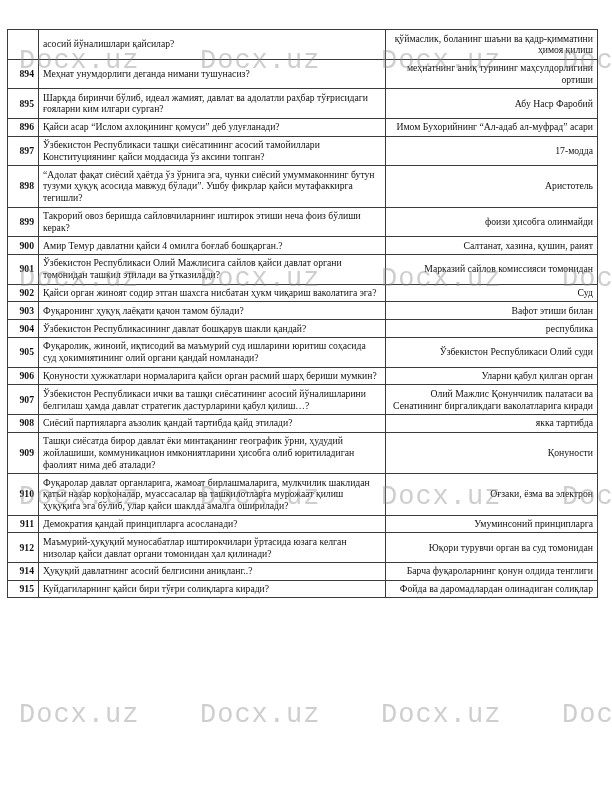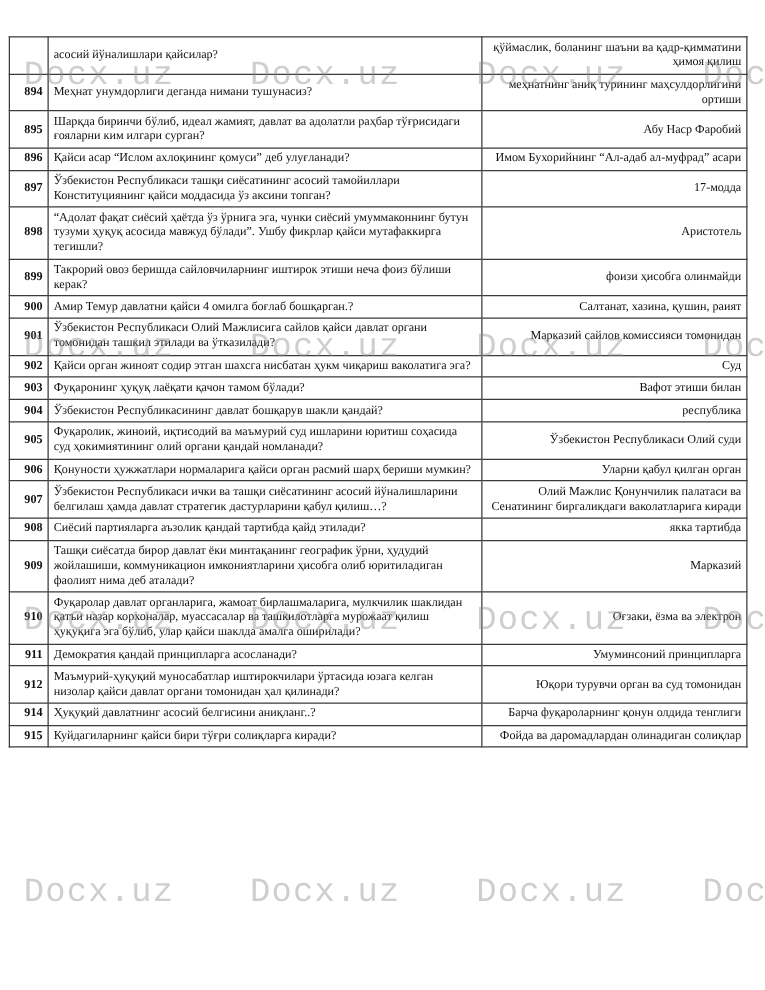"Марказий" td.answer-cell { text: Марказий -> Қонуности }
